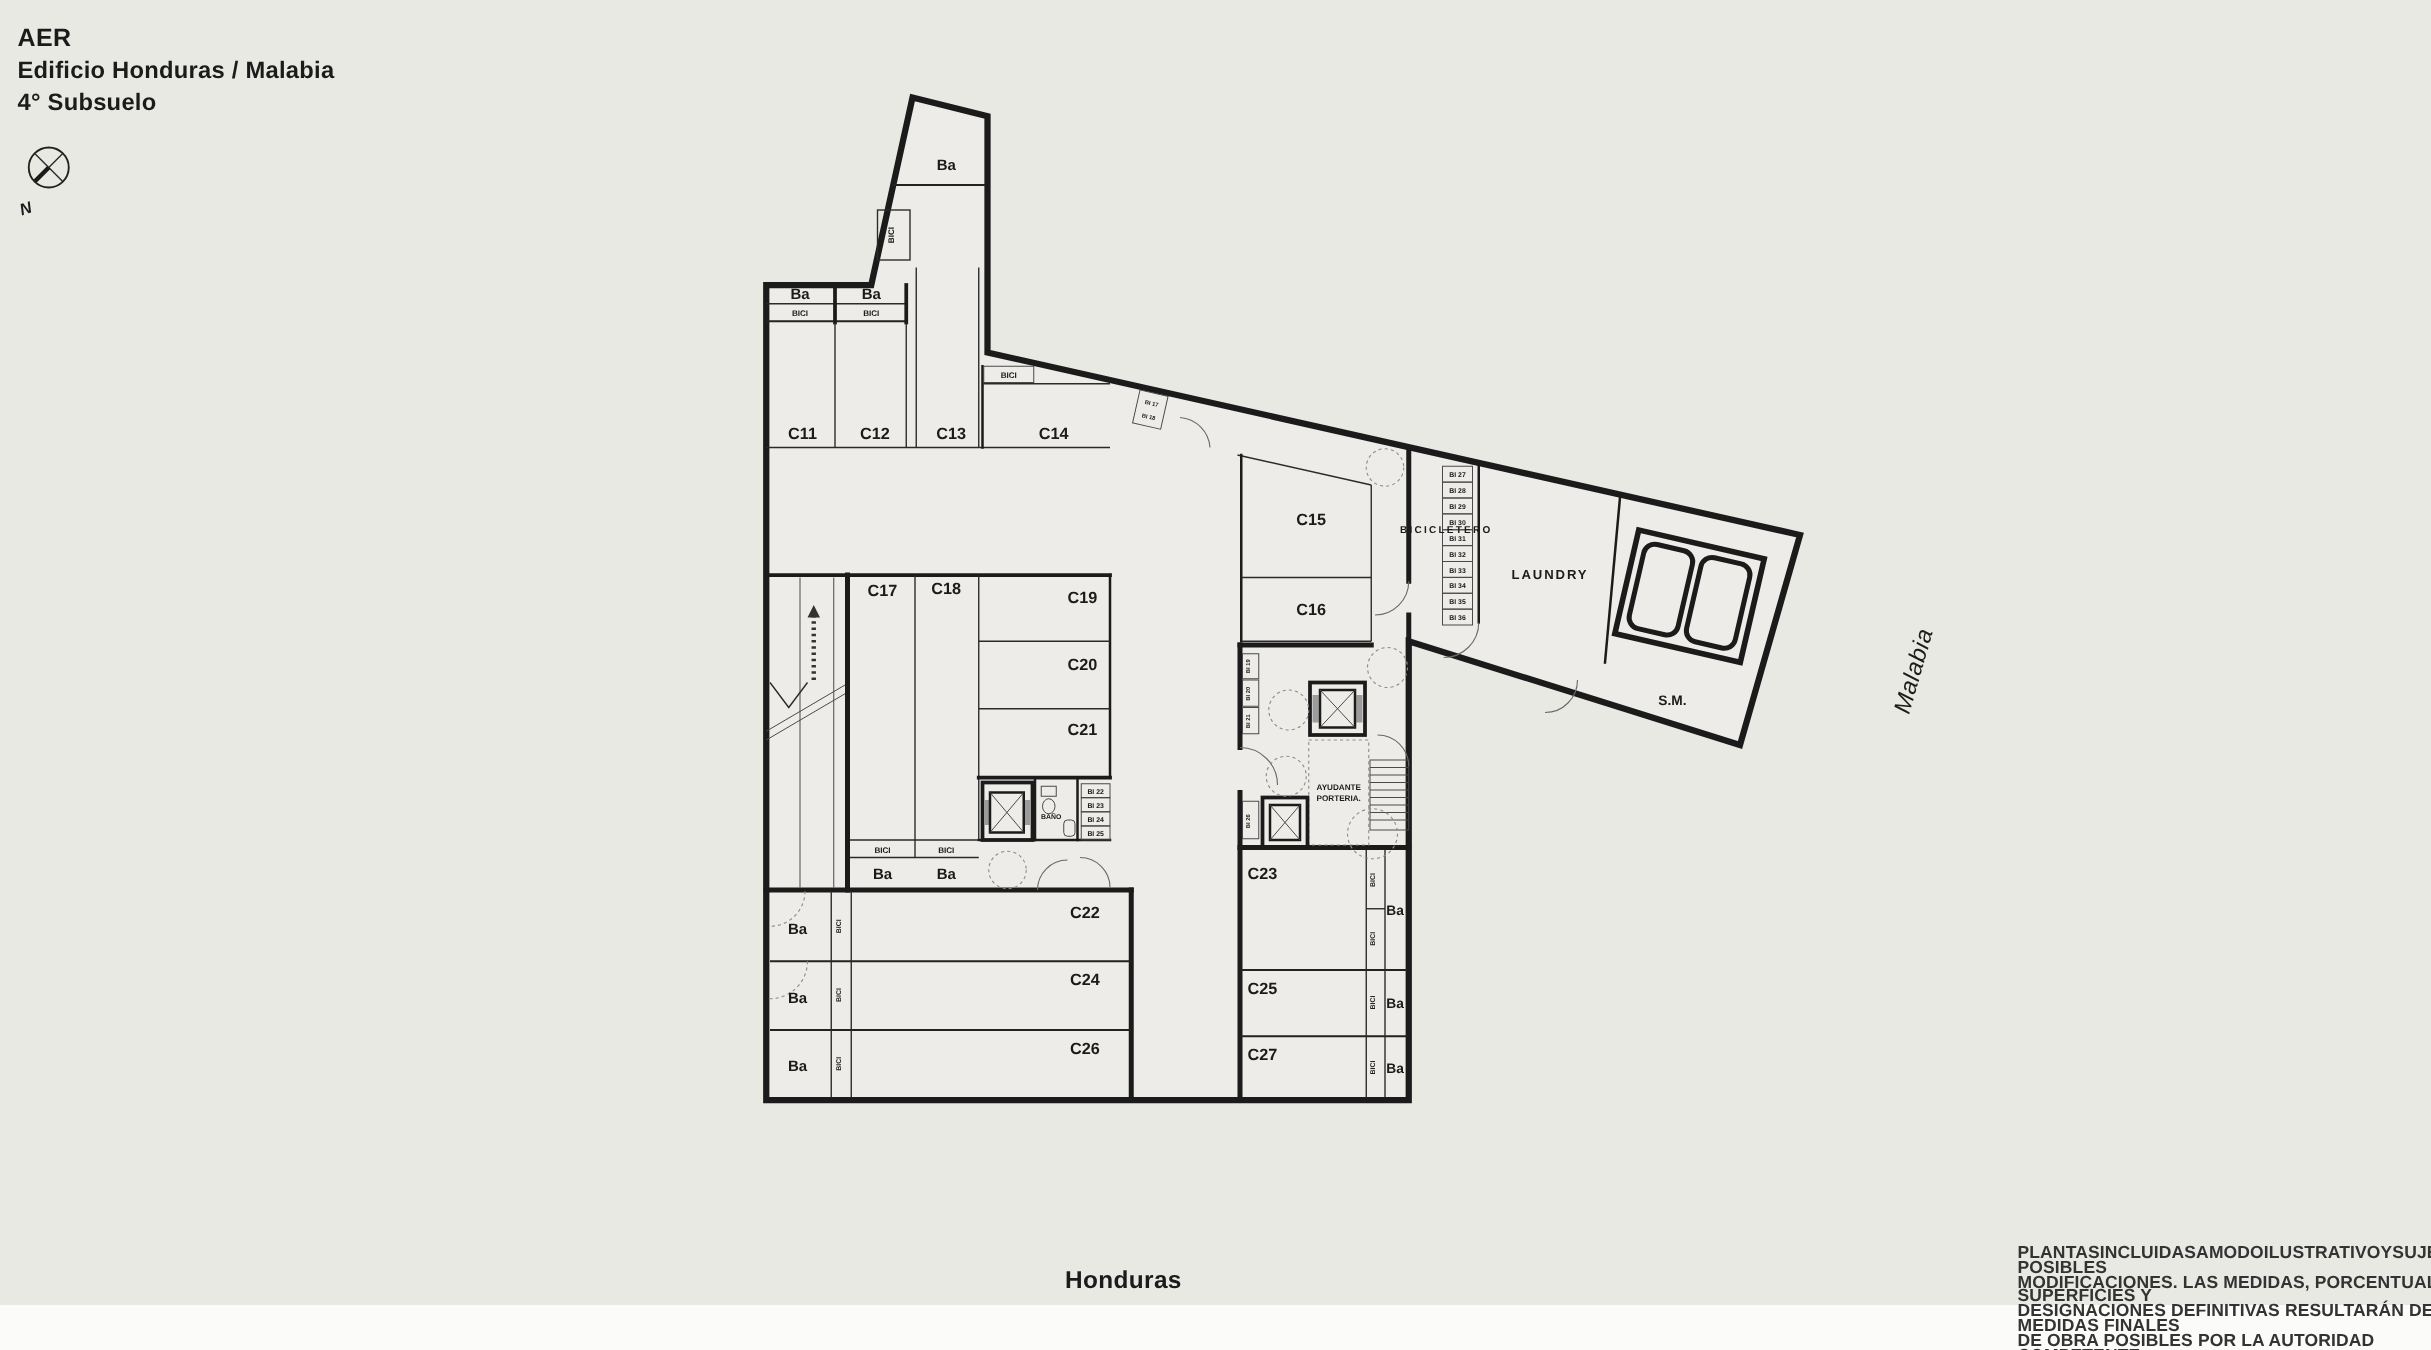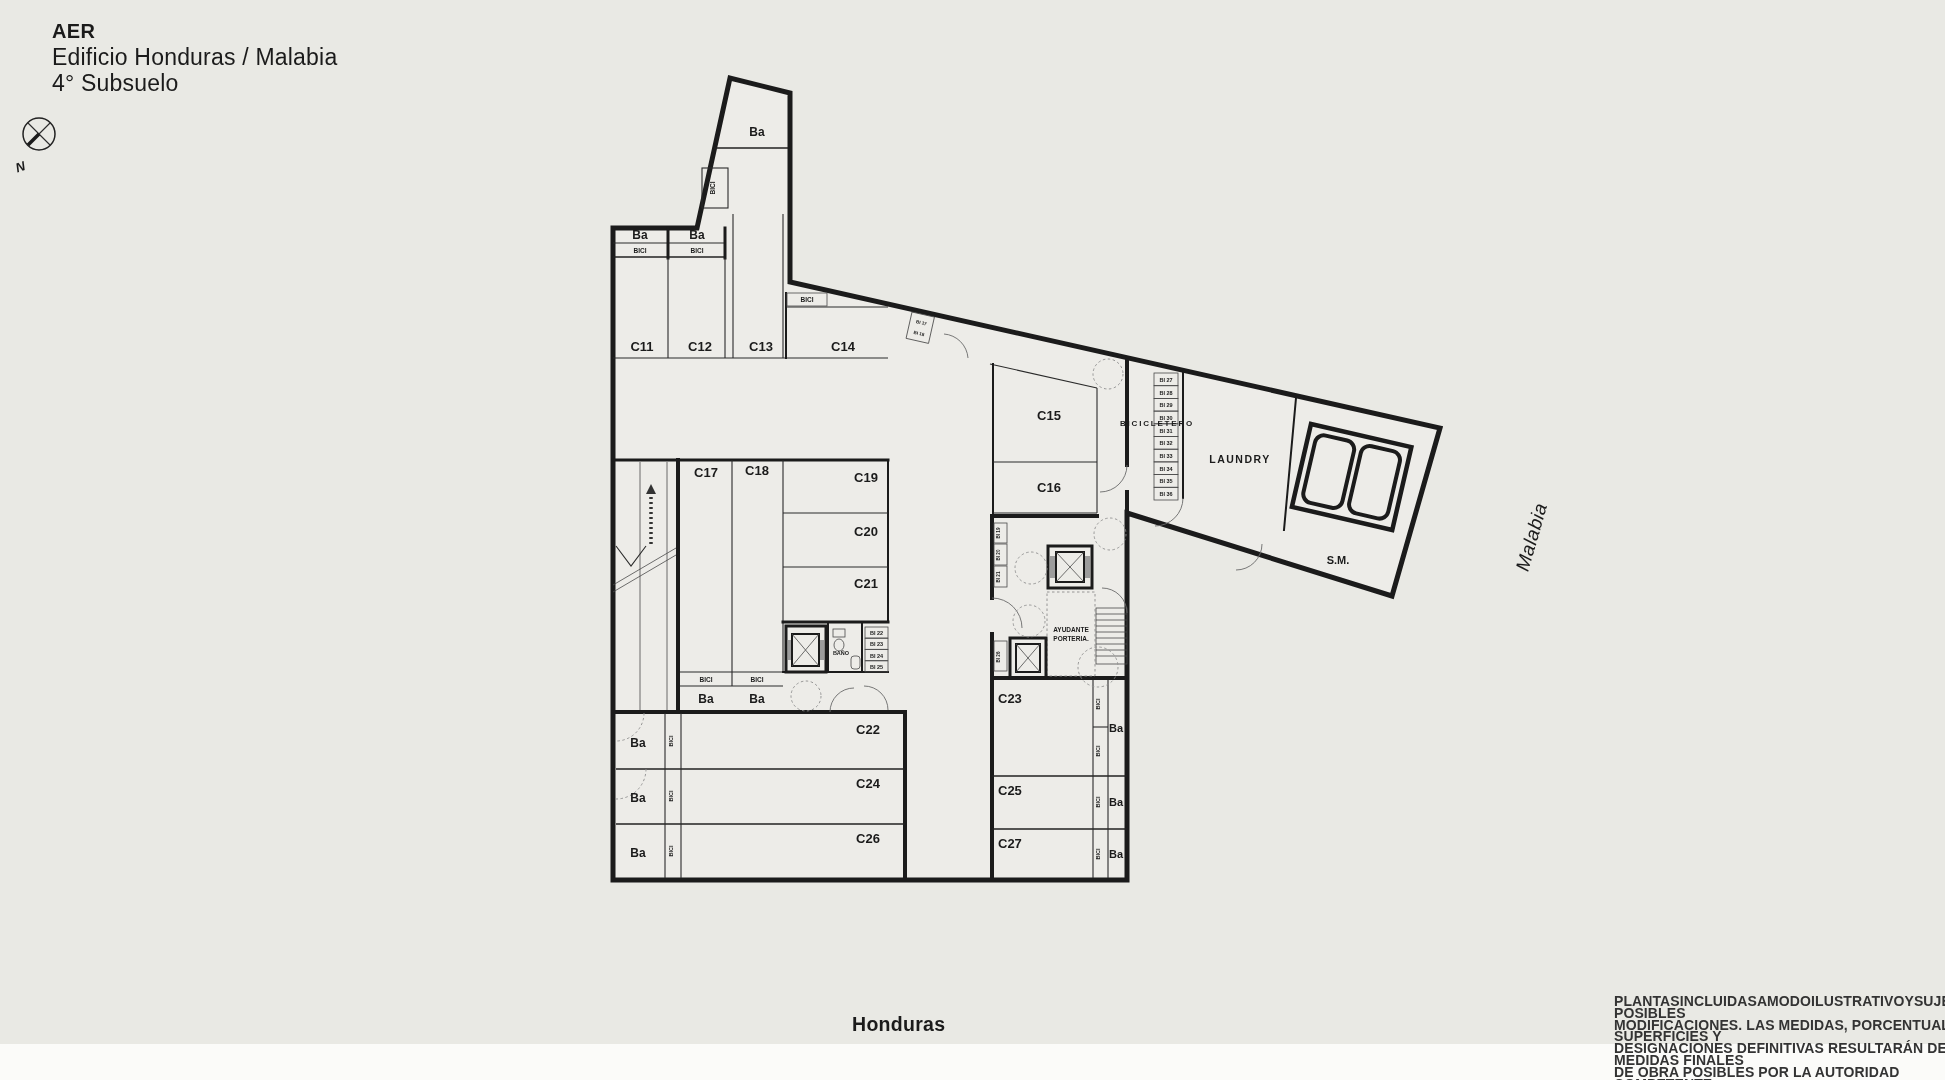"AER" #header { margin-left: 38px -> none }
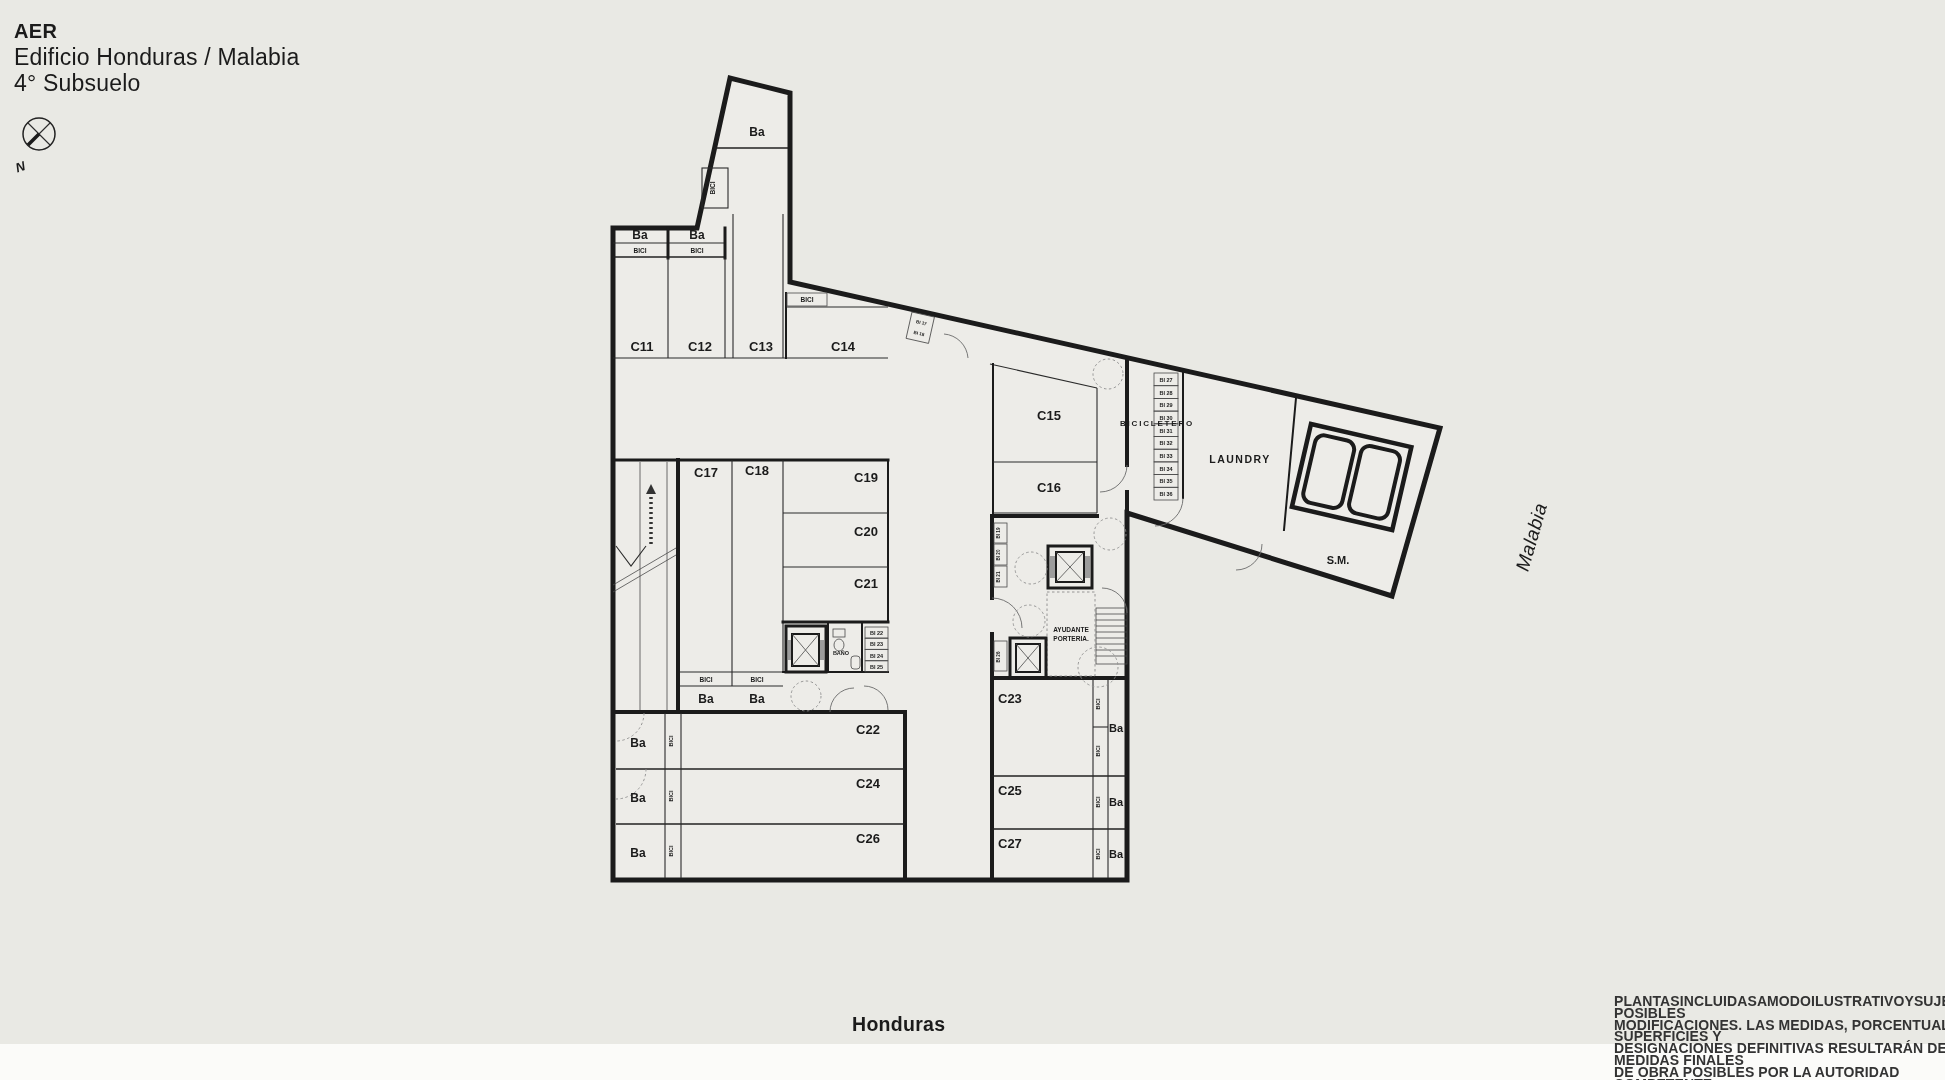"Edificio Honduras / Malabia" #header .sub { font-size: 23px -> 19px; font-weight: 400 -> 700 }
